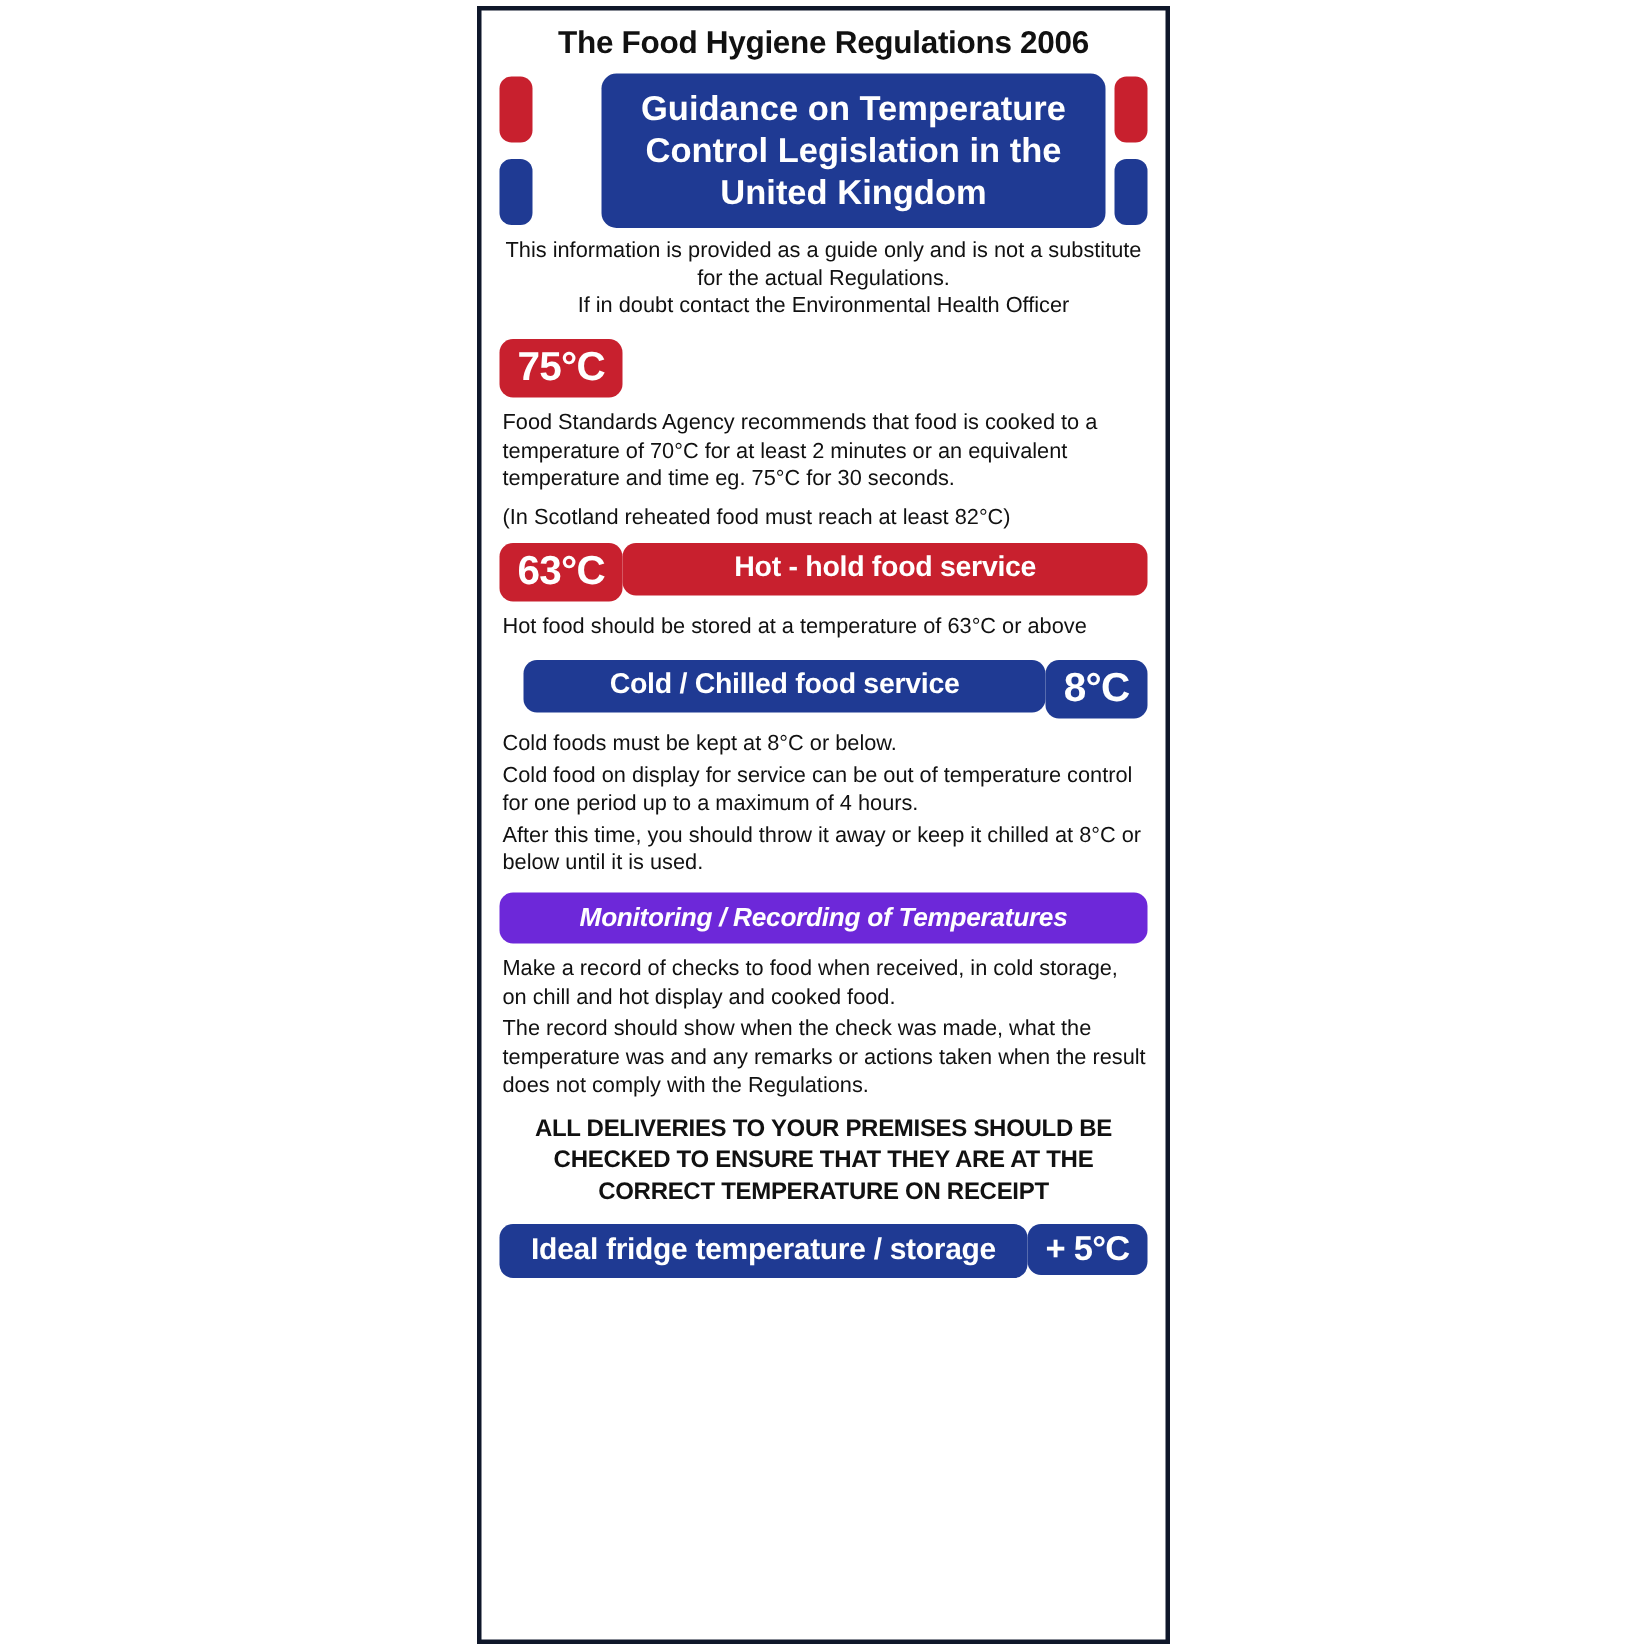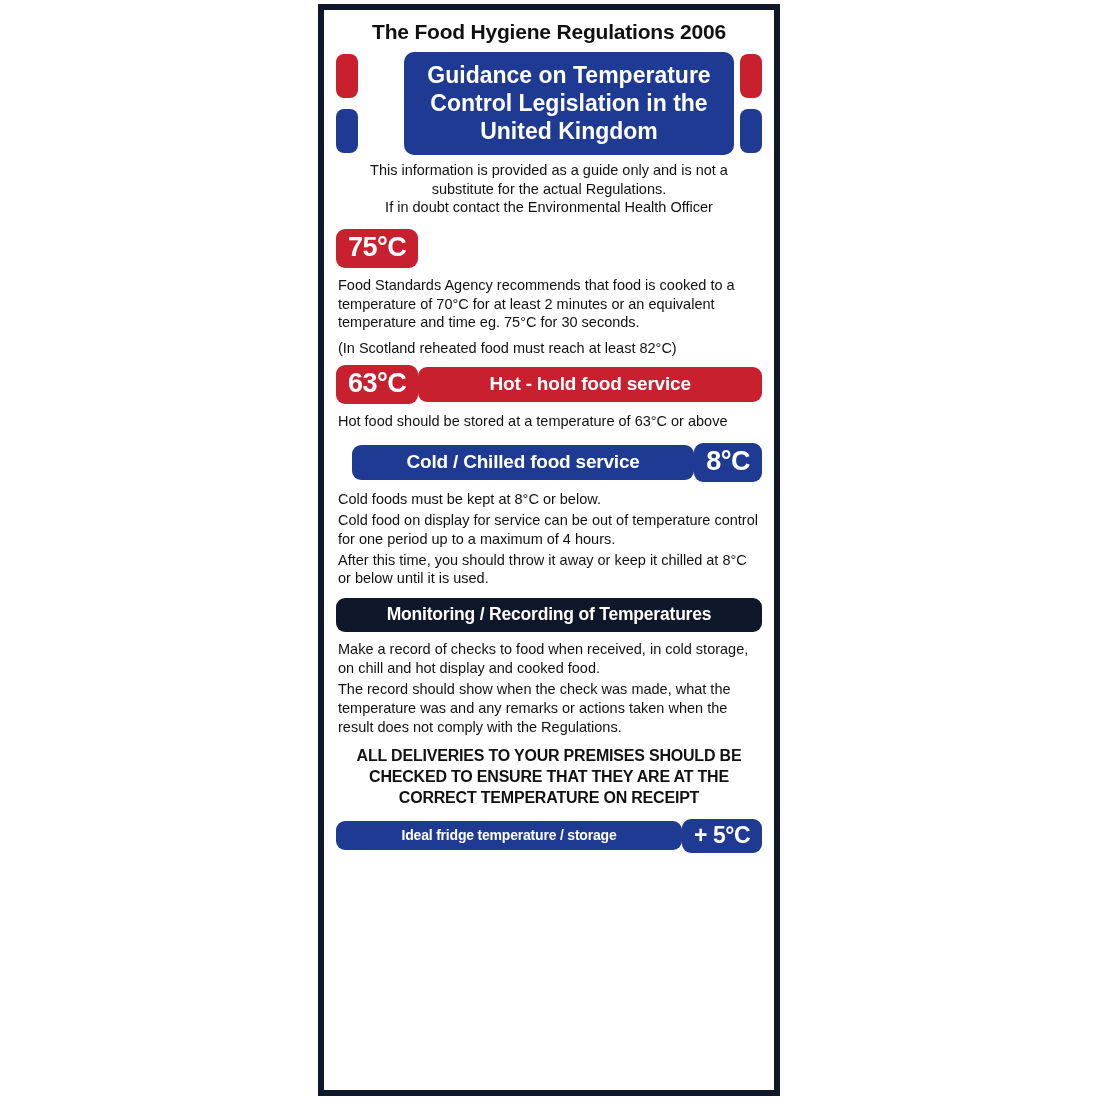"The Food Hygiene Regulations 2006" #poster { border: 6px solid #0f172a -> 3px solid #0f172a }
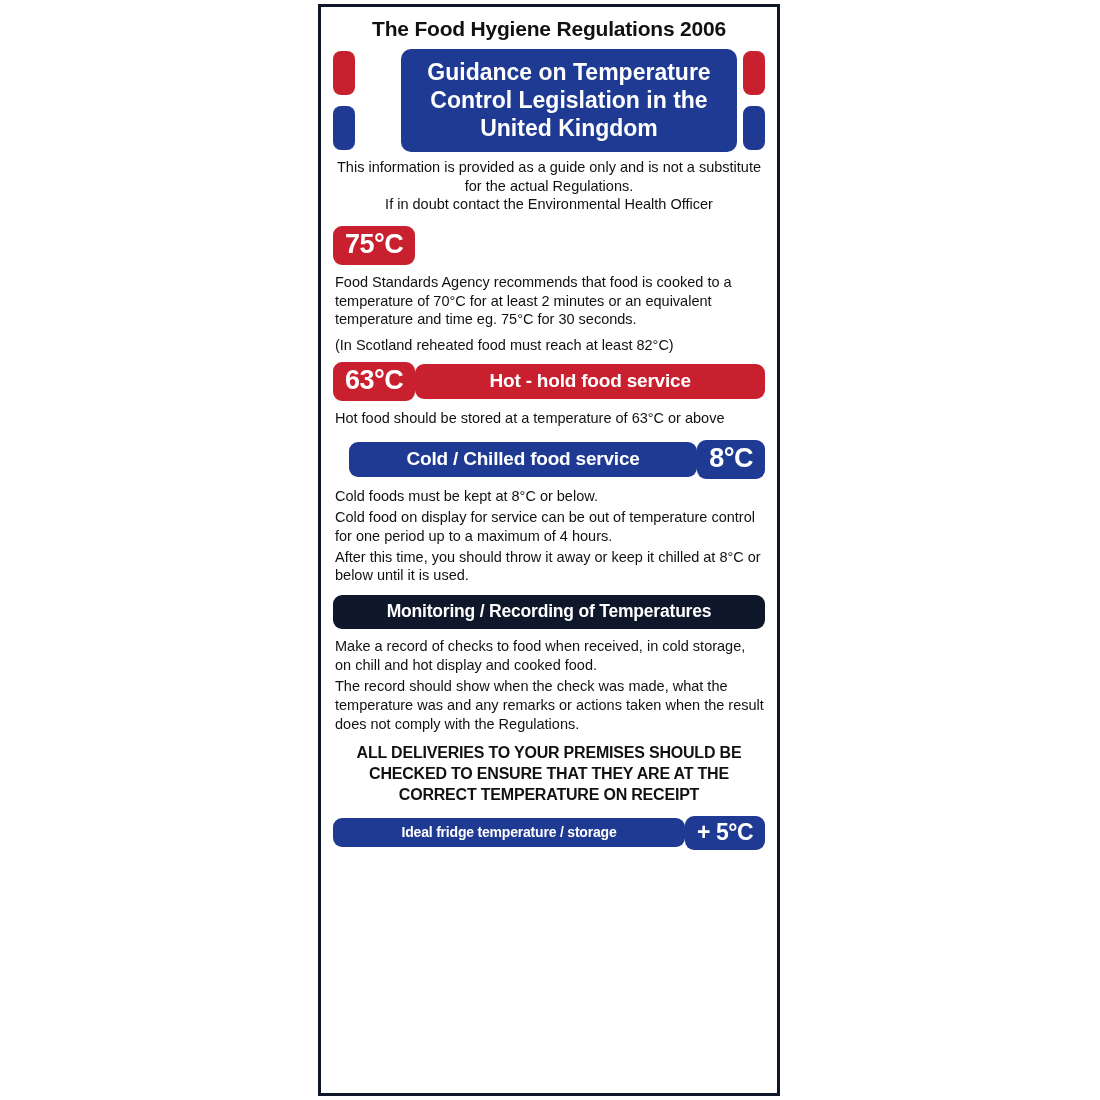"75°C" .bar-row { align-items: center -> flex-start }
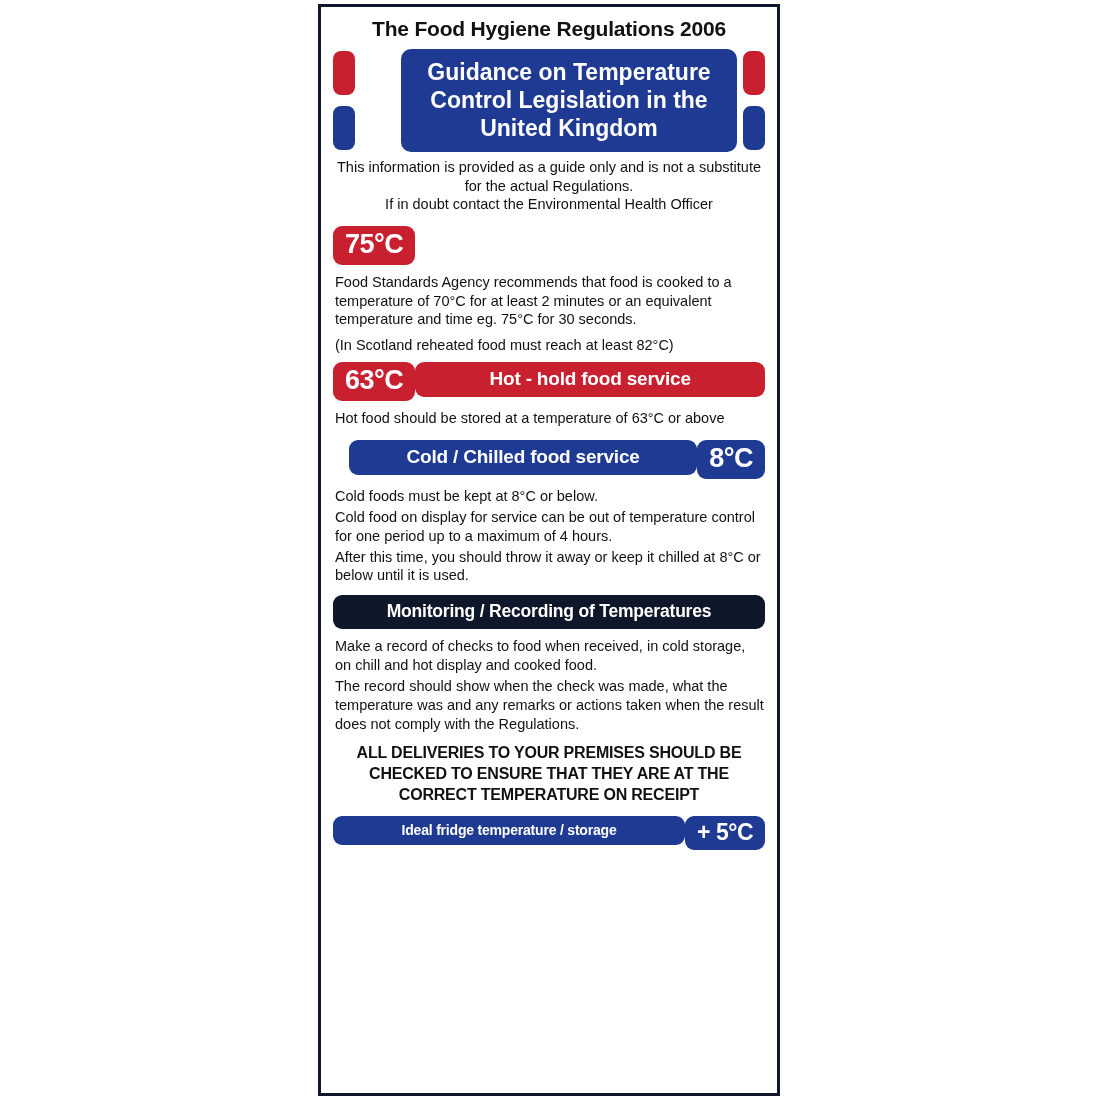"Monitoring / Recording of Temperatures" .chip.black { background: #0f172a -> #6d28d9; font-style: none -> italic }
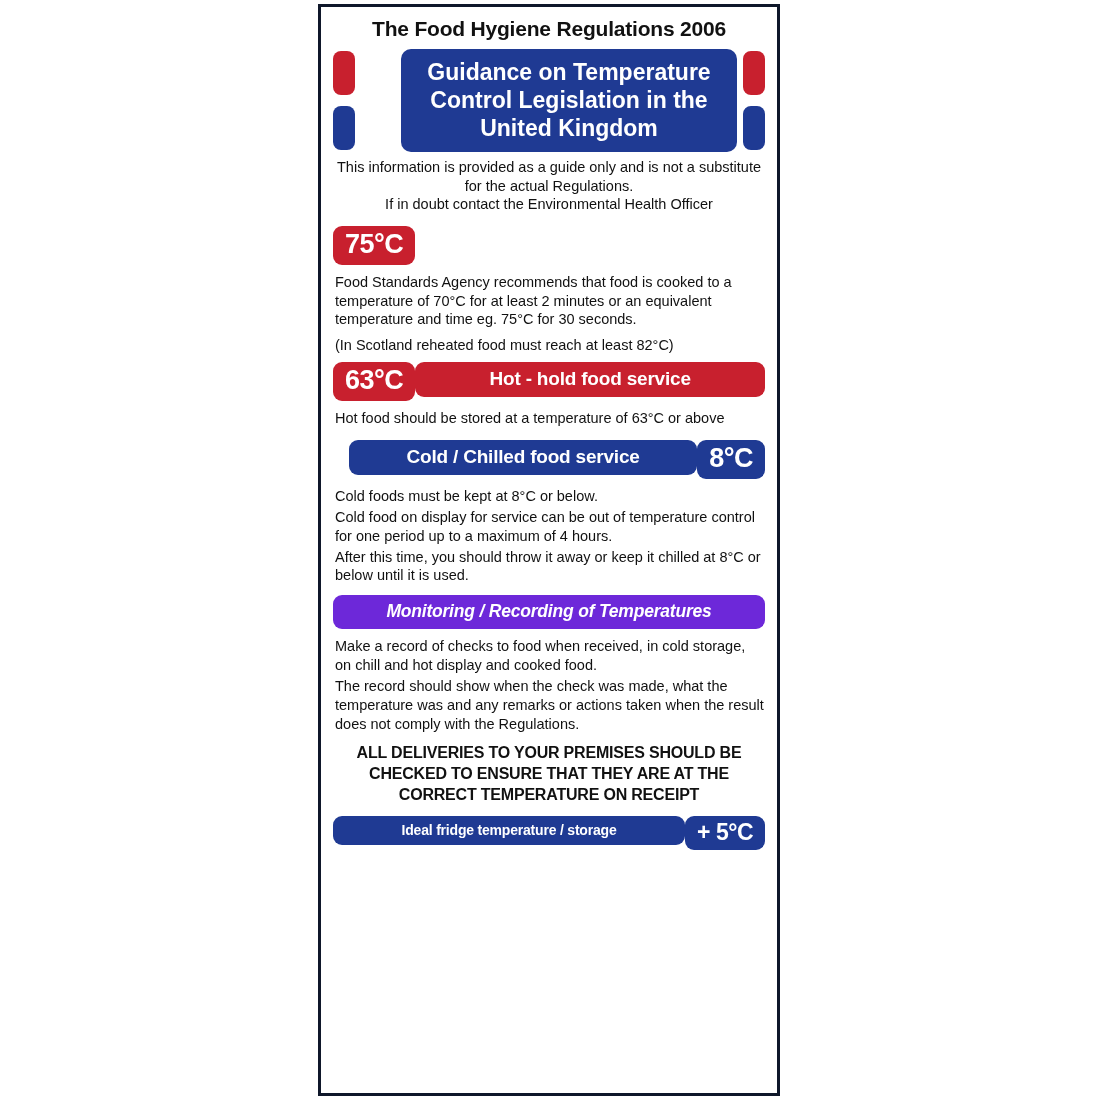"Ideal fridge temperature / storage" .chip-label.small { font-size: 14px -> 20px }
